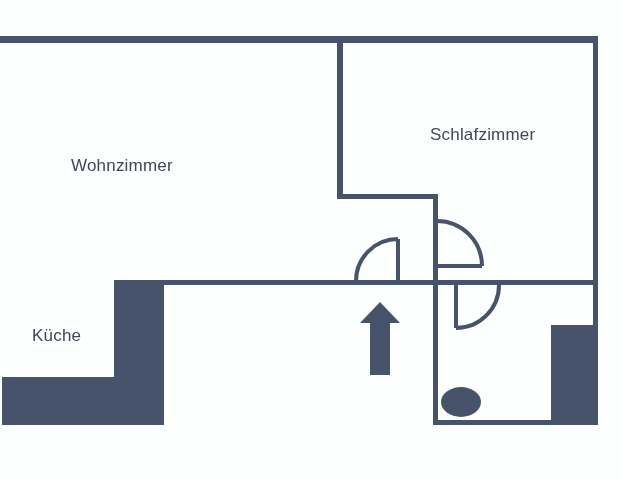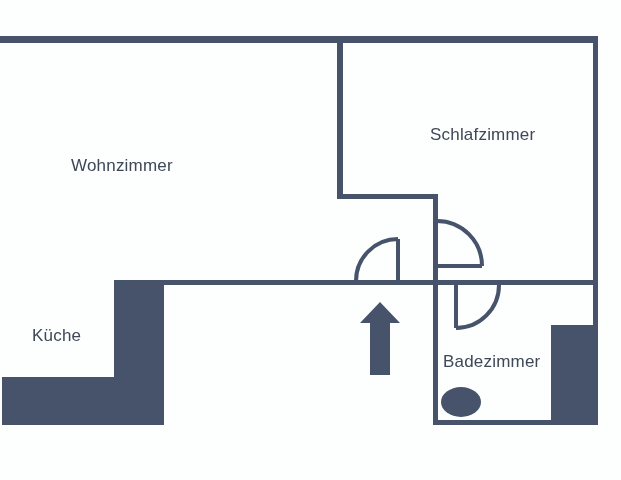"Badezimmer" div.room-label { html: <div>Badezimmer</div> -> none }
